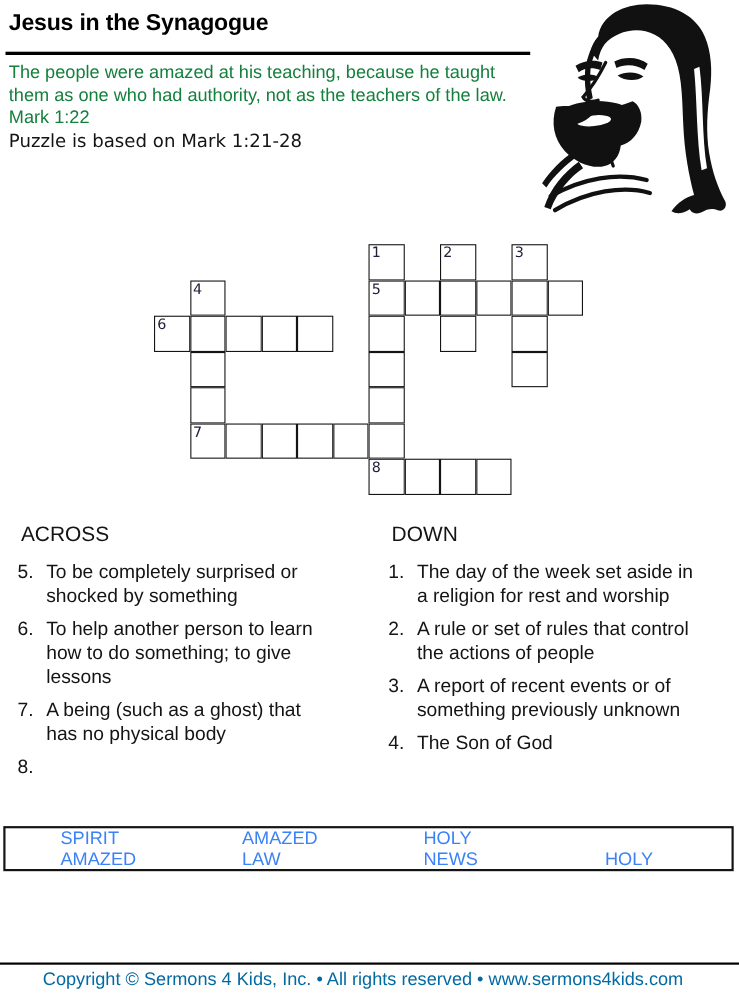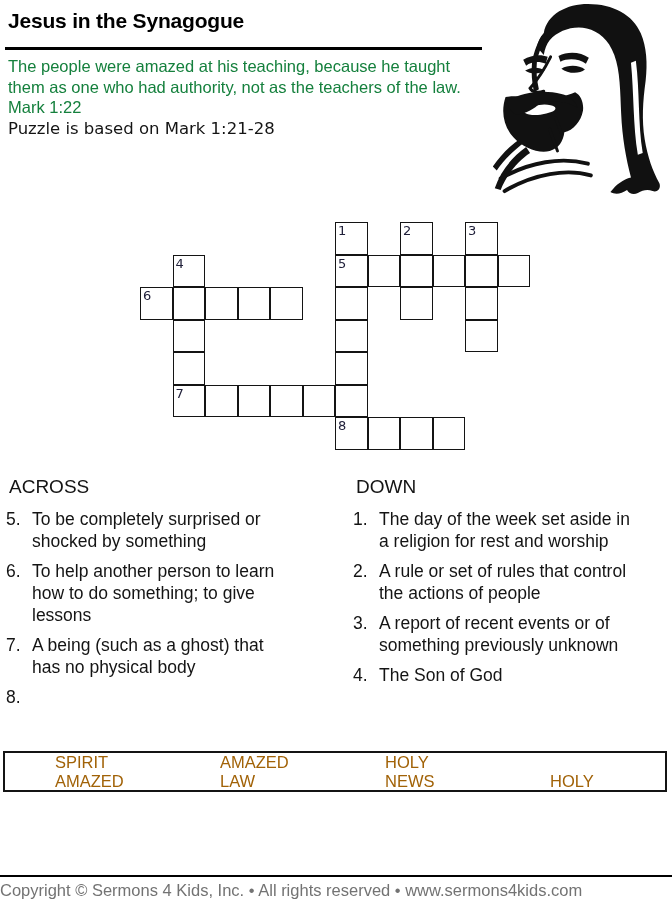"ACROSS" .clue-col.across { left: 6px -> 16px }
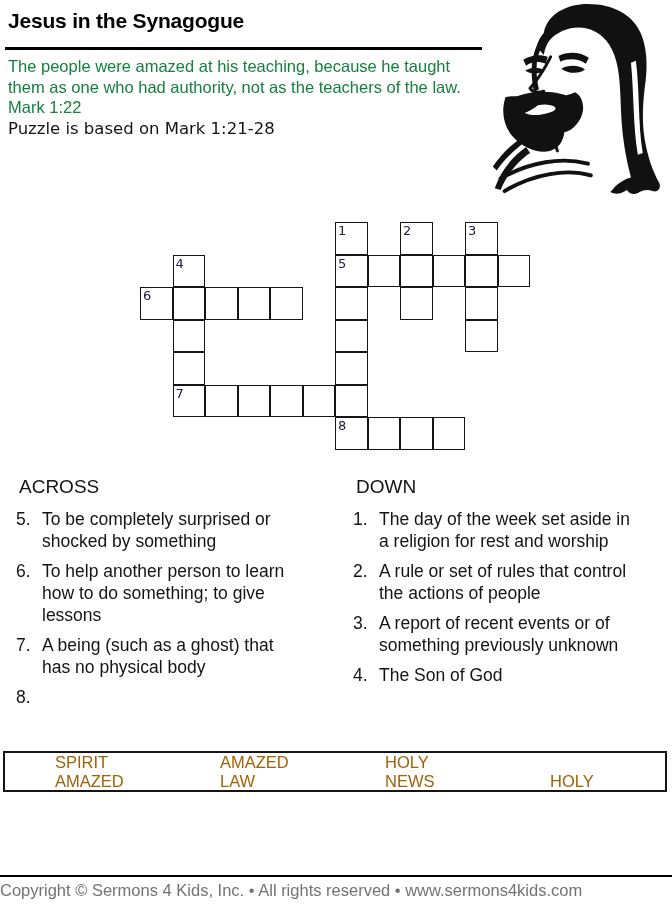"SPIRIT" .wb-cell { color: #a16207 -> #3b82f6 }
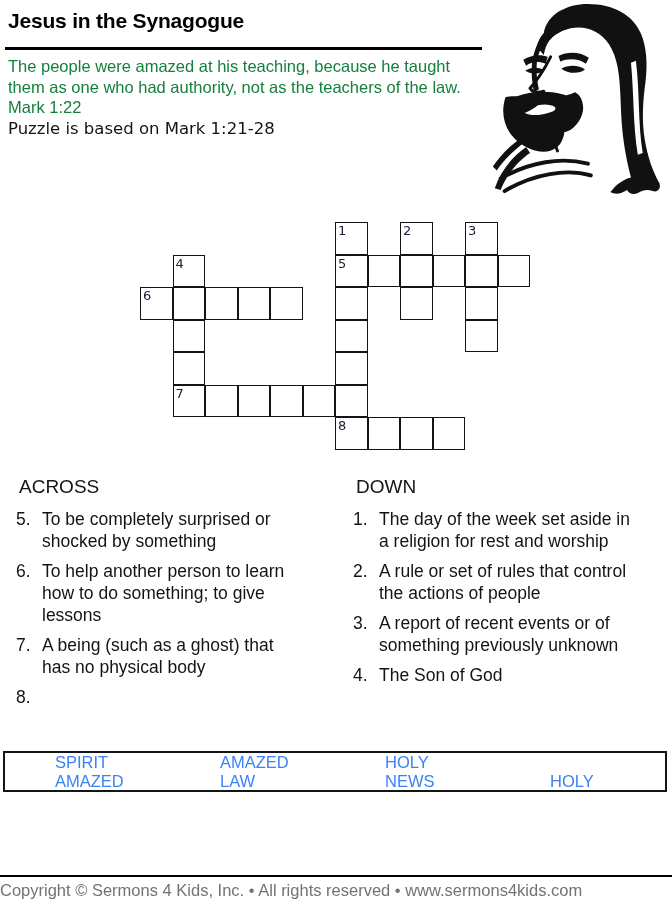"Copyright © Sermons 4 Kids," .footer { color: #737373 -> #0369a1; text-align: none -> center }
